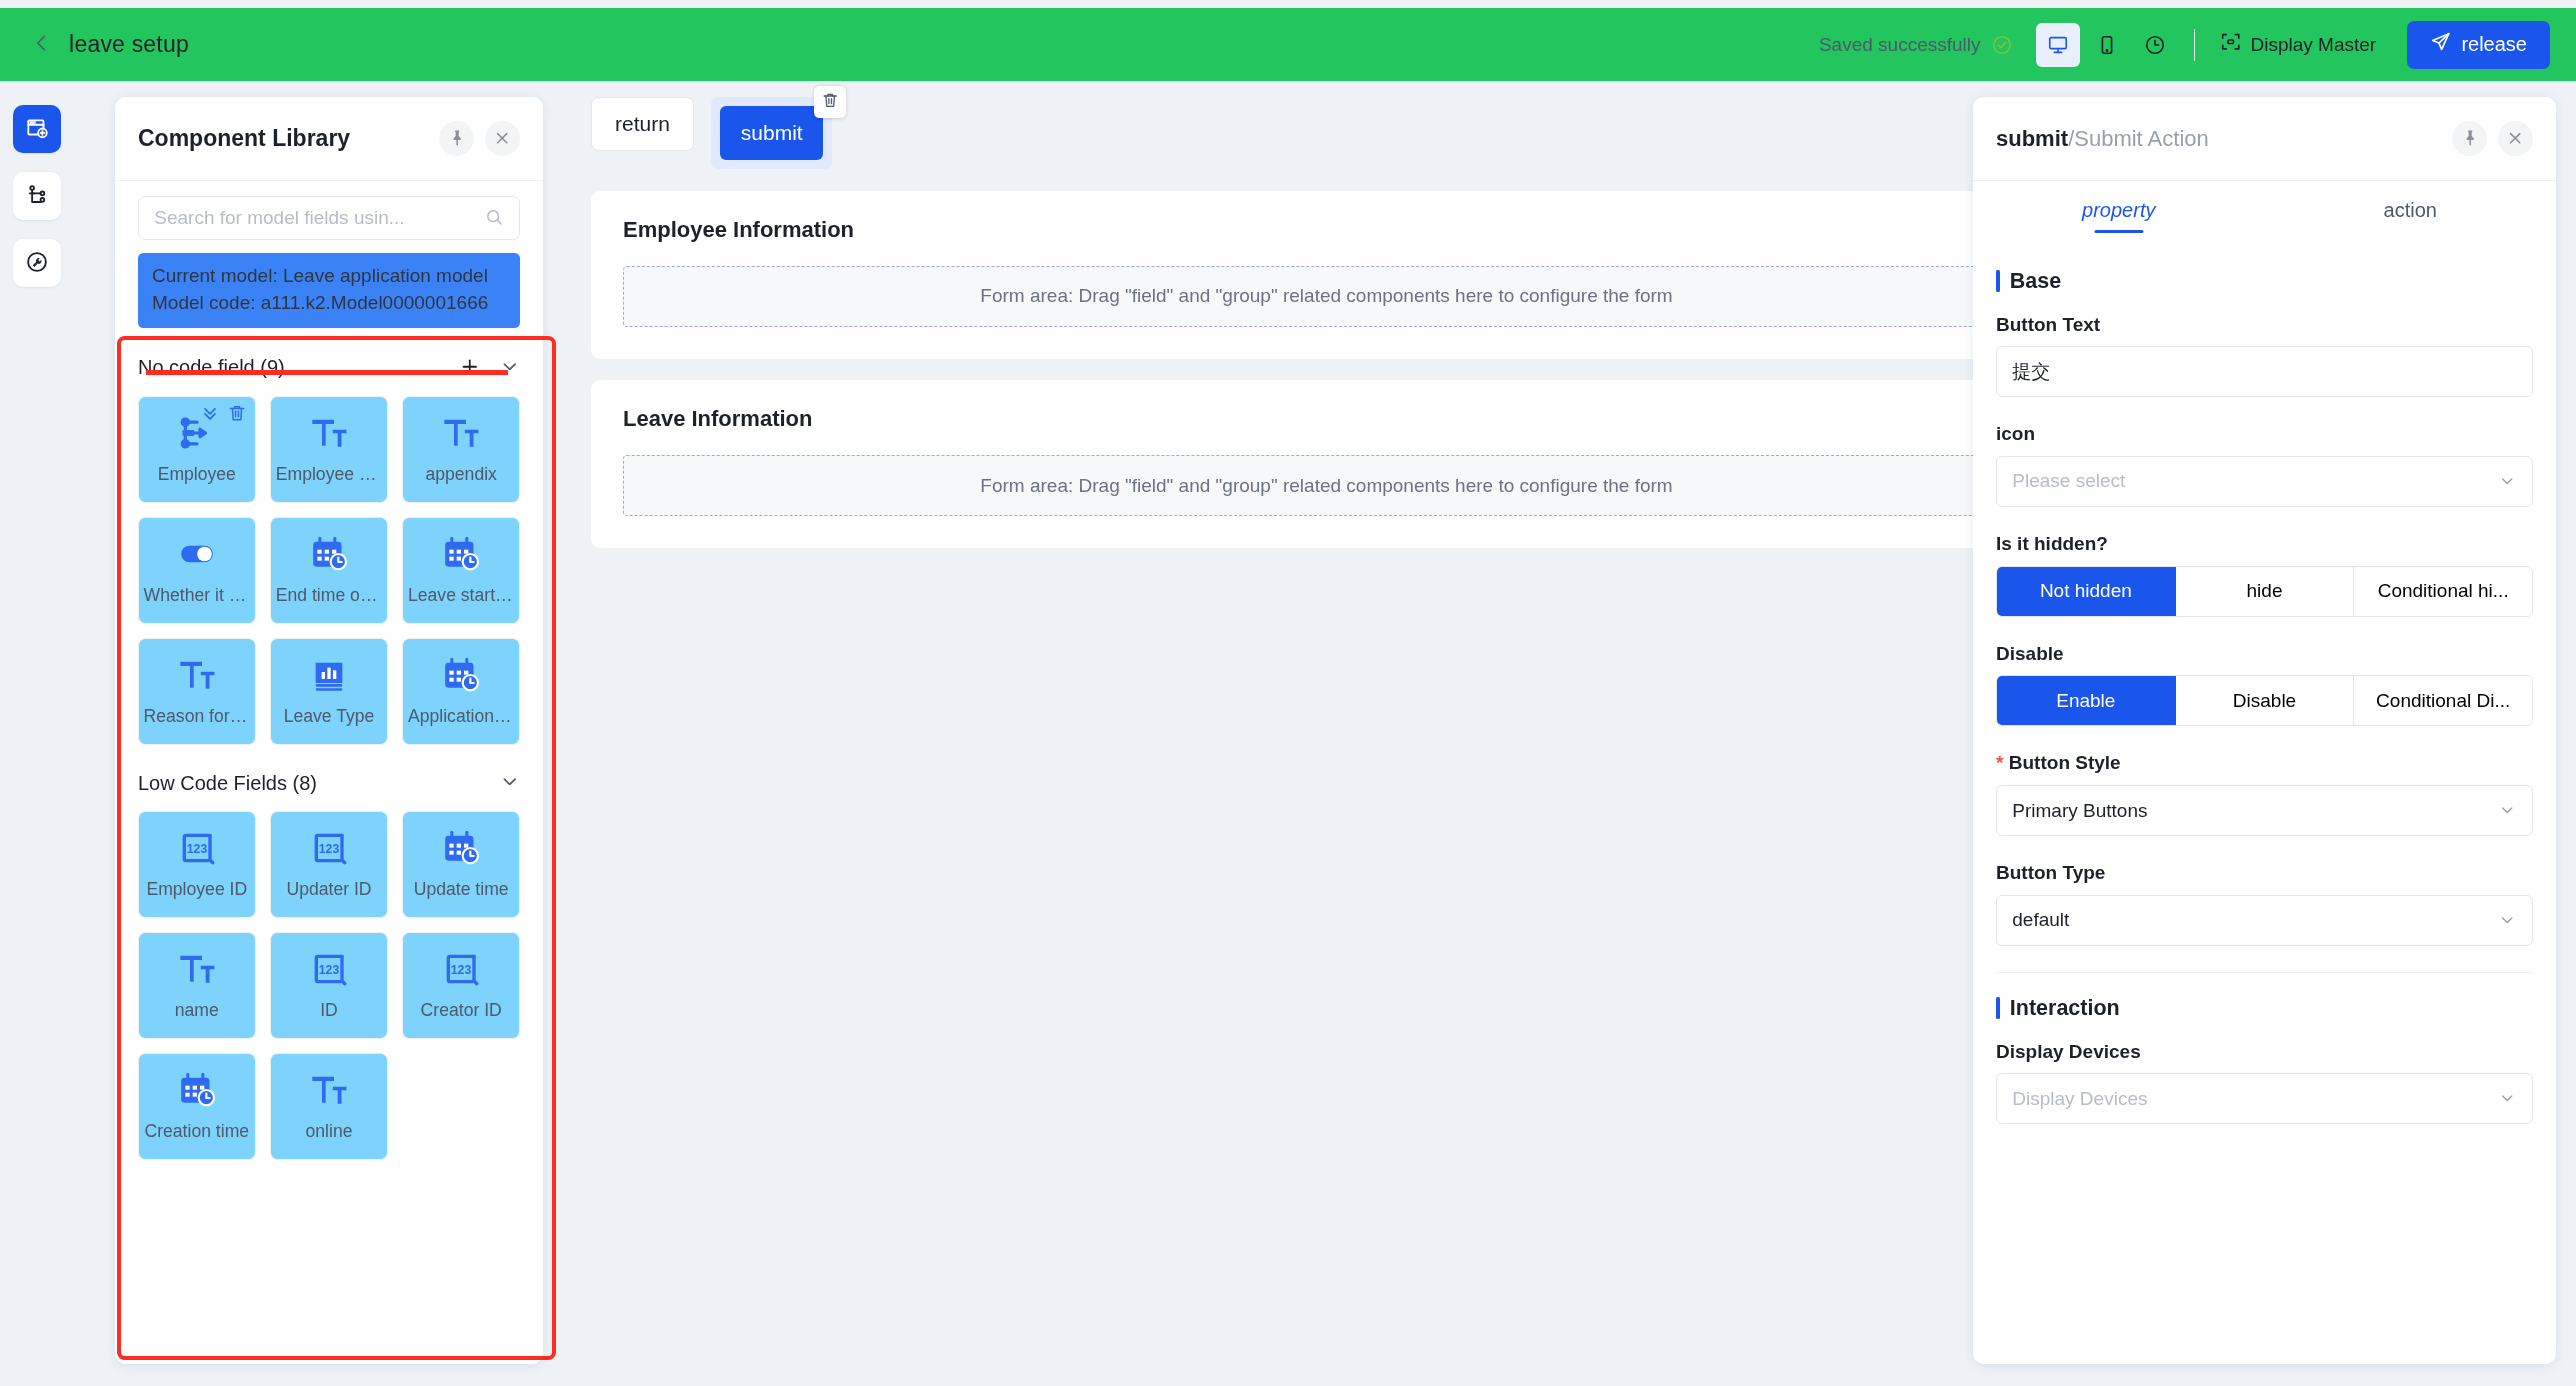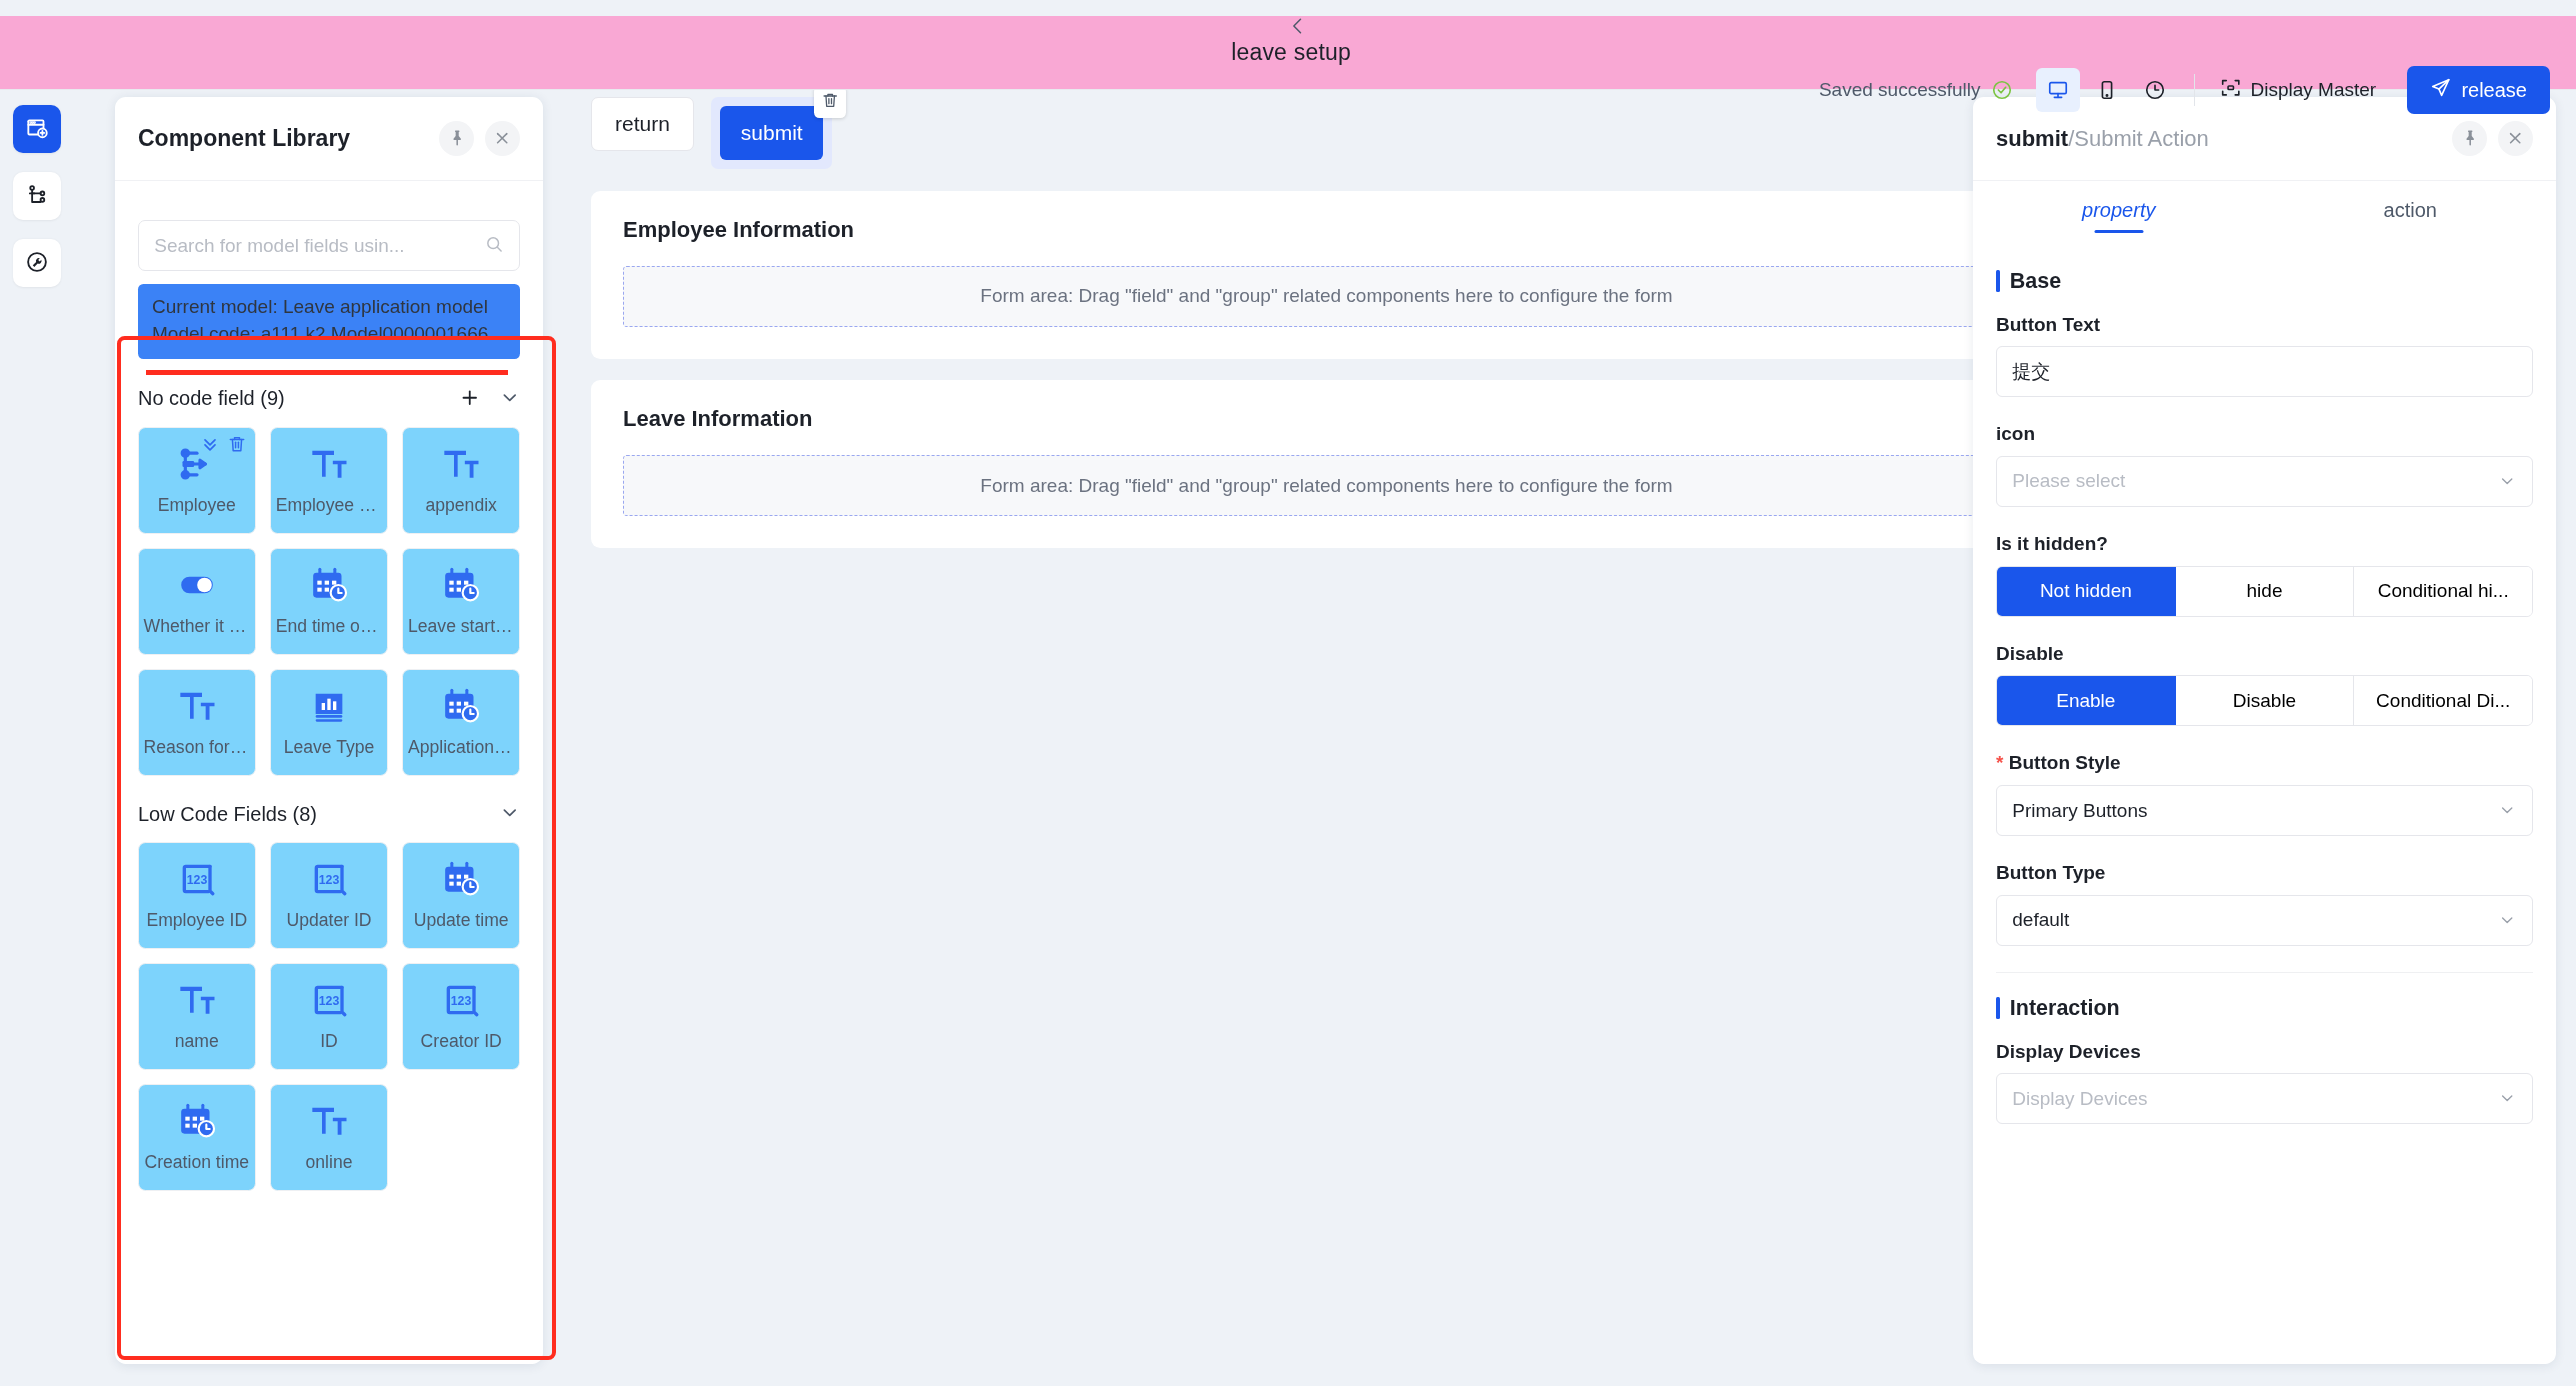"leave setup" .topbar { background: #f9a8d4 -> #22c55e; flex-direction: column -> none; top: 16px -> 8px }
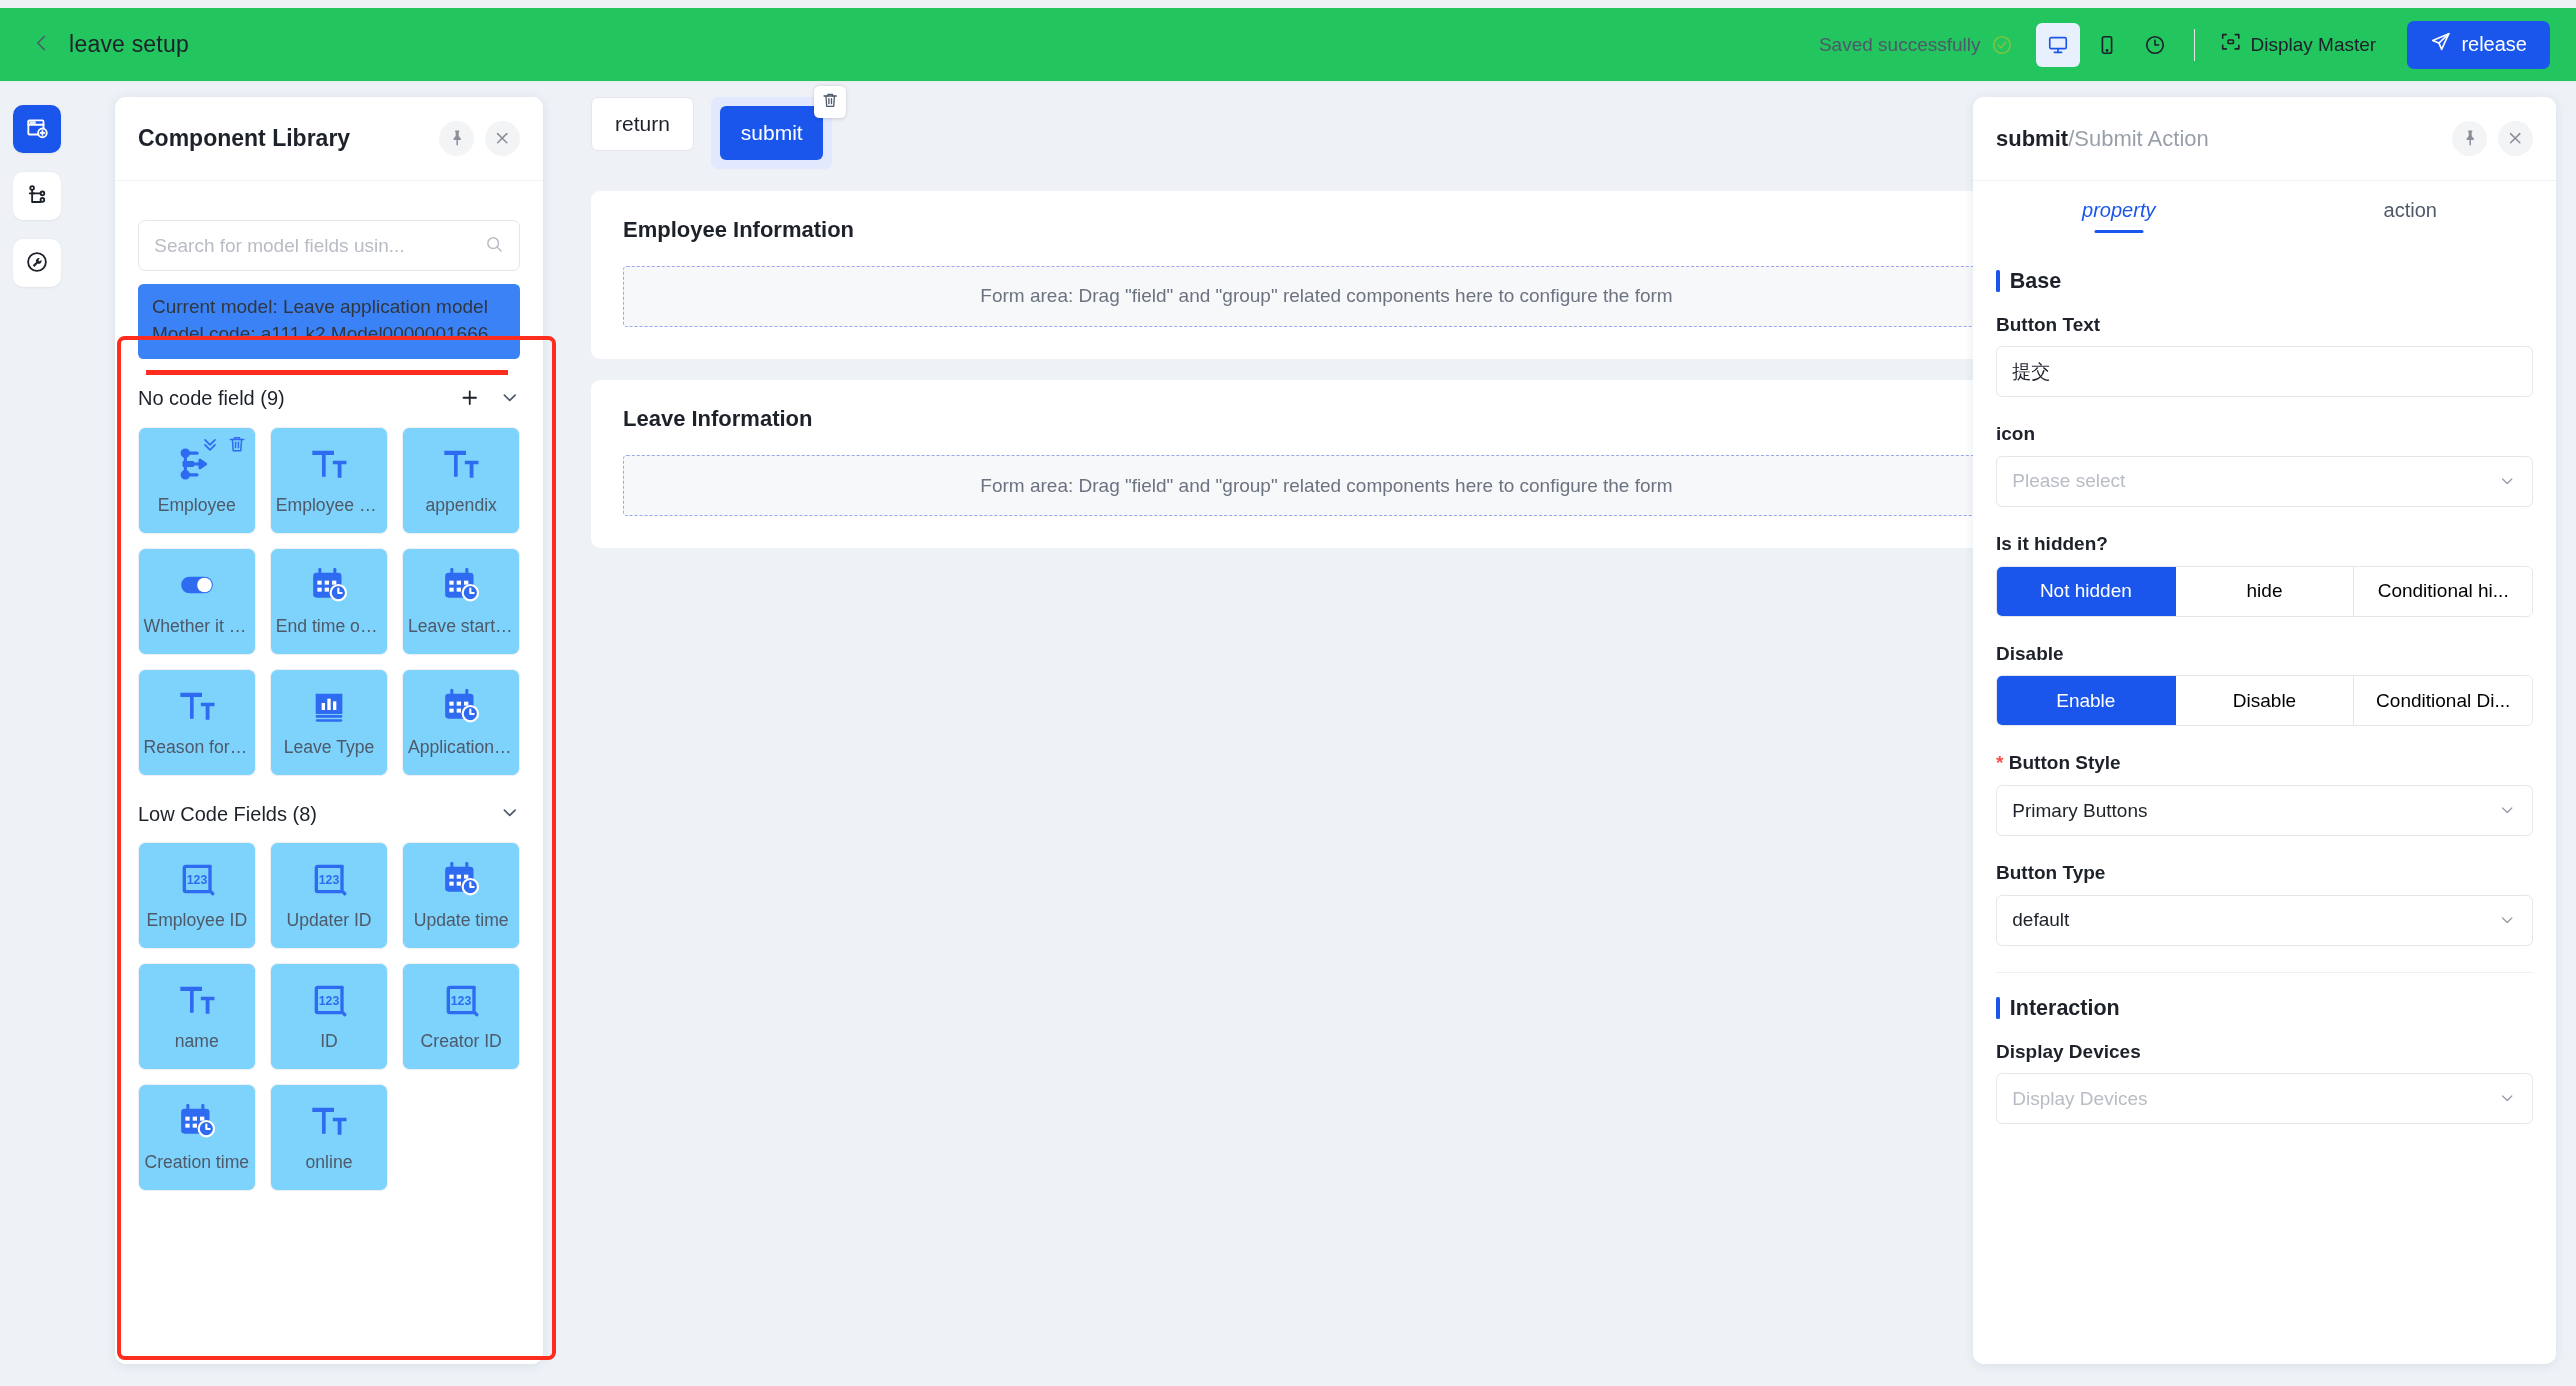"Search for model fields usin..." .search-box { height: 51px -> 44px; margin-top: 24px -> none }
